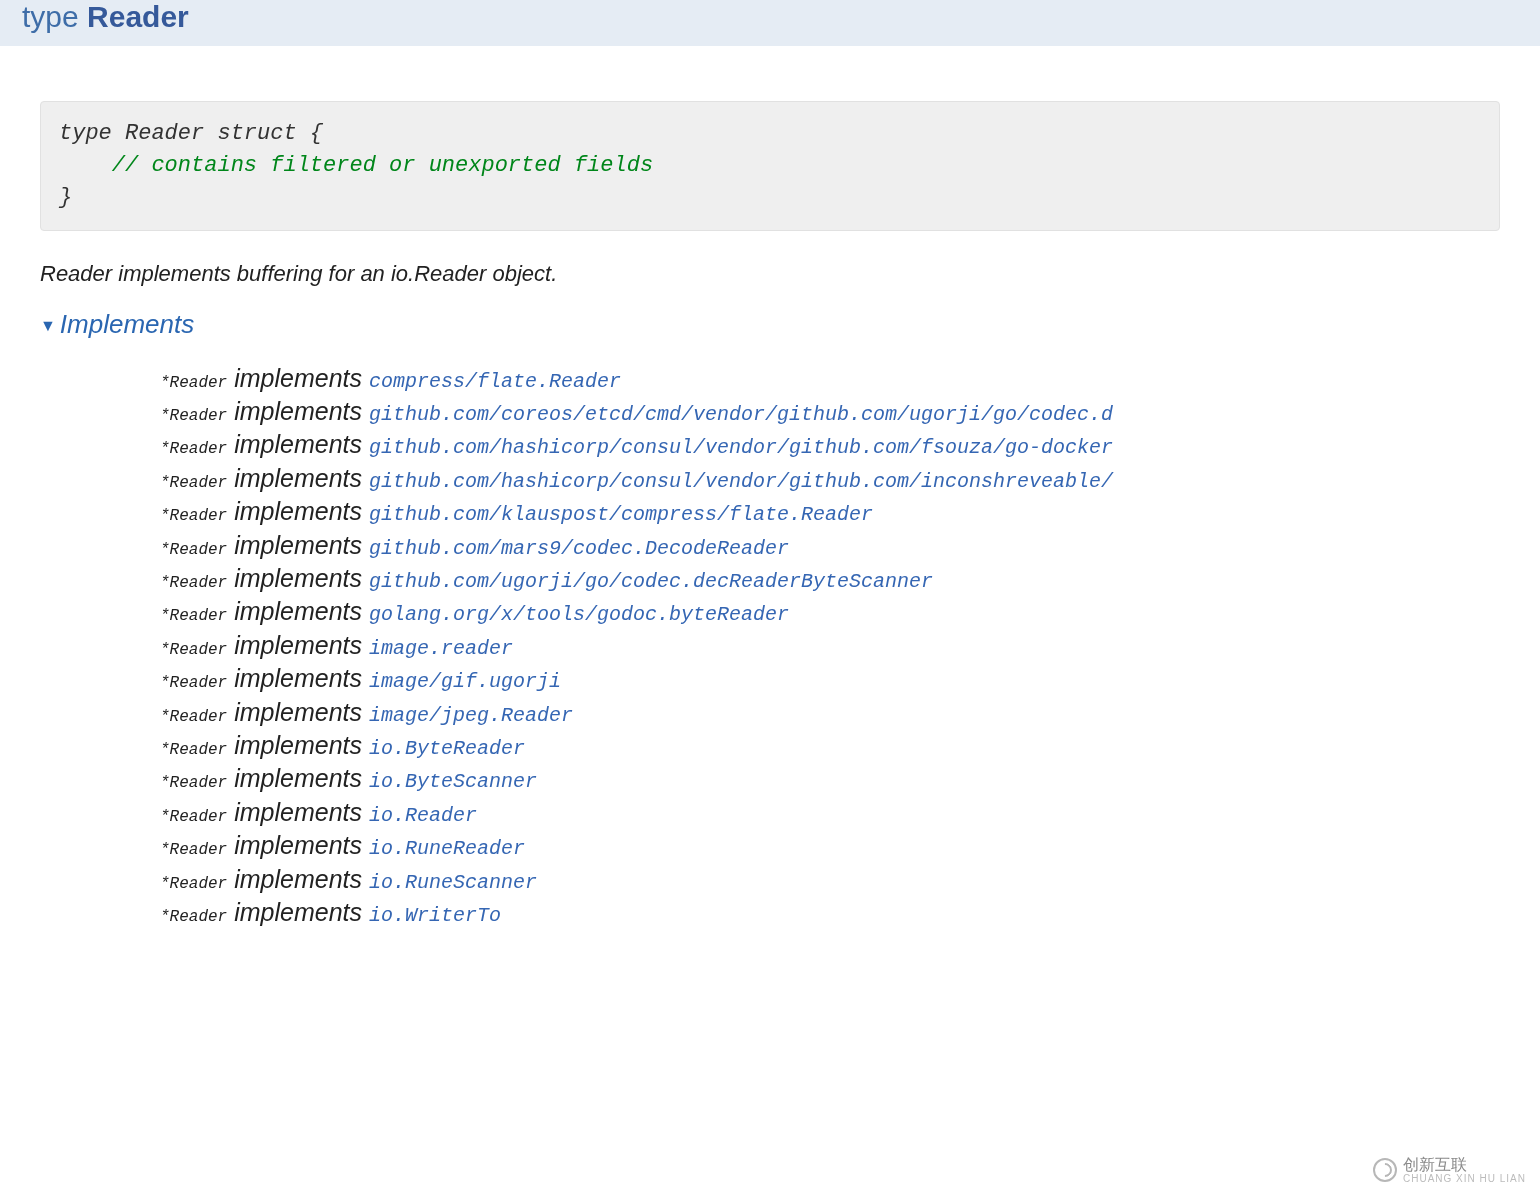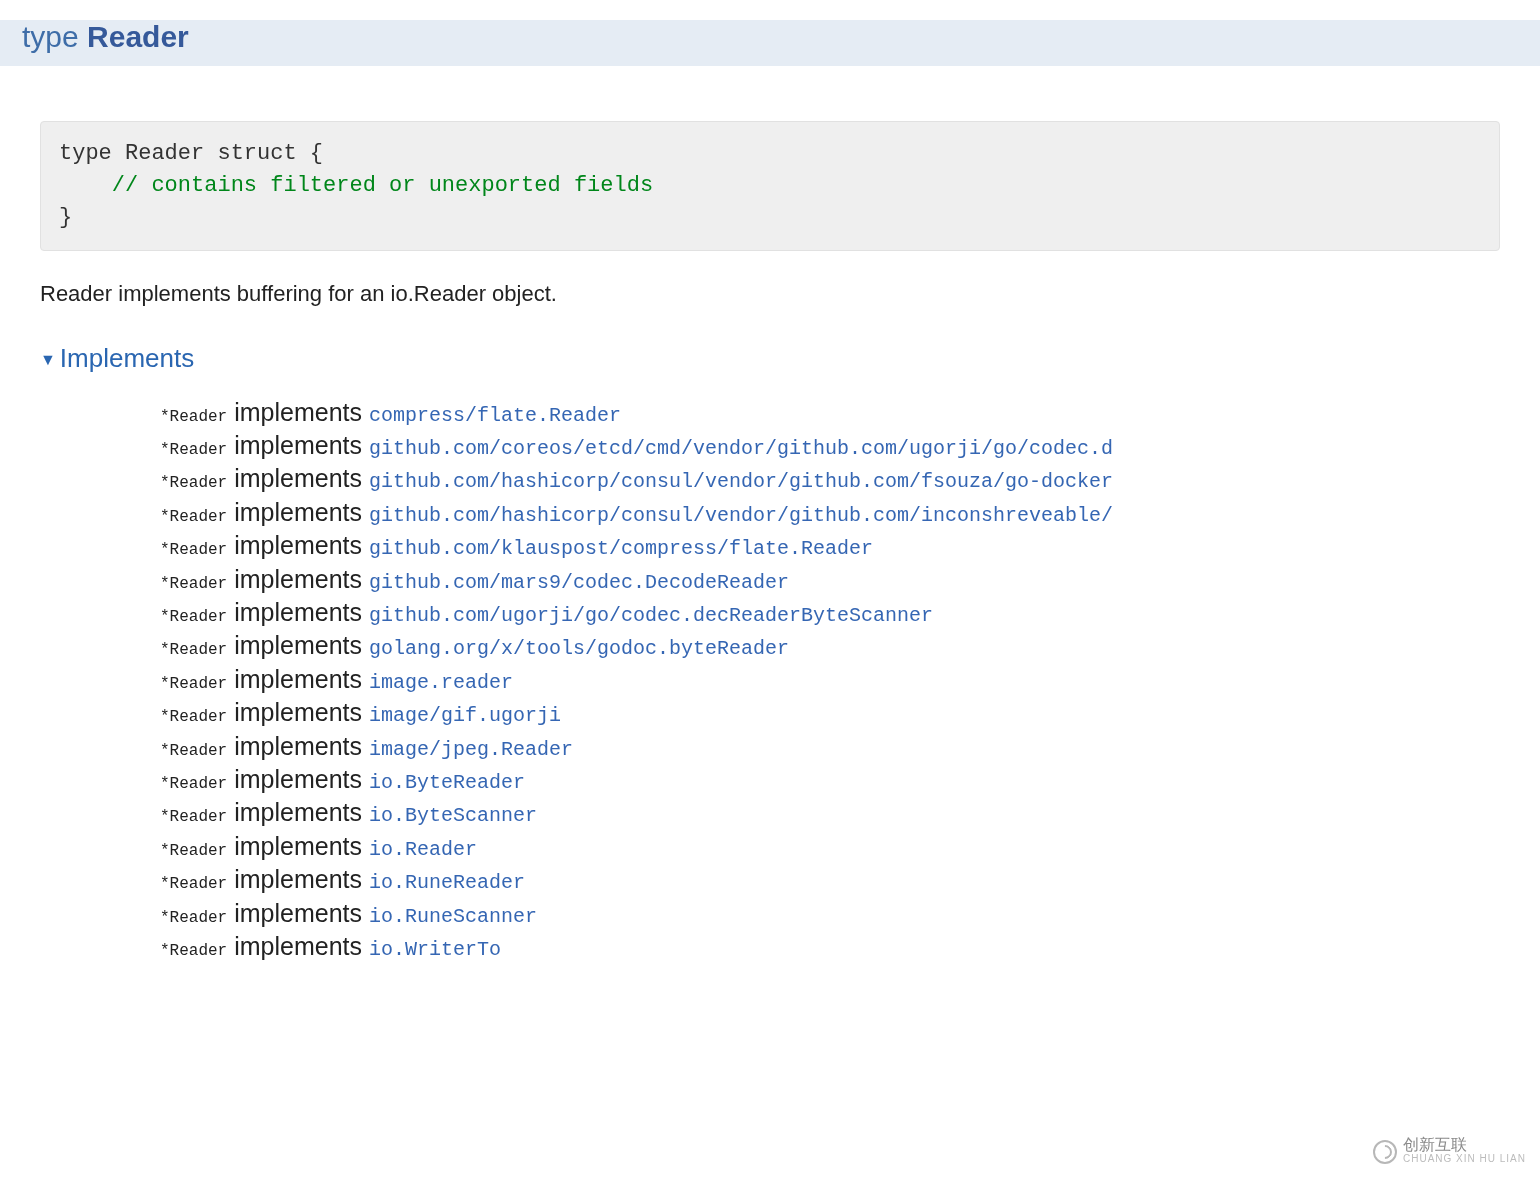"type Reader" .header-band { margin-top: 20px -> none }
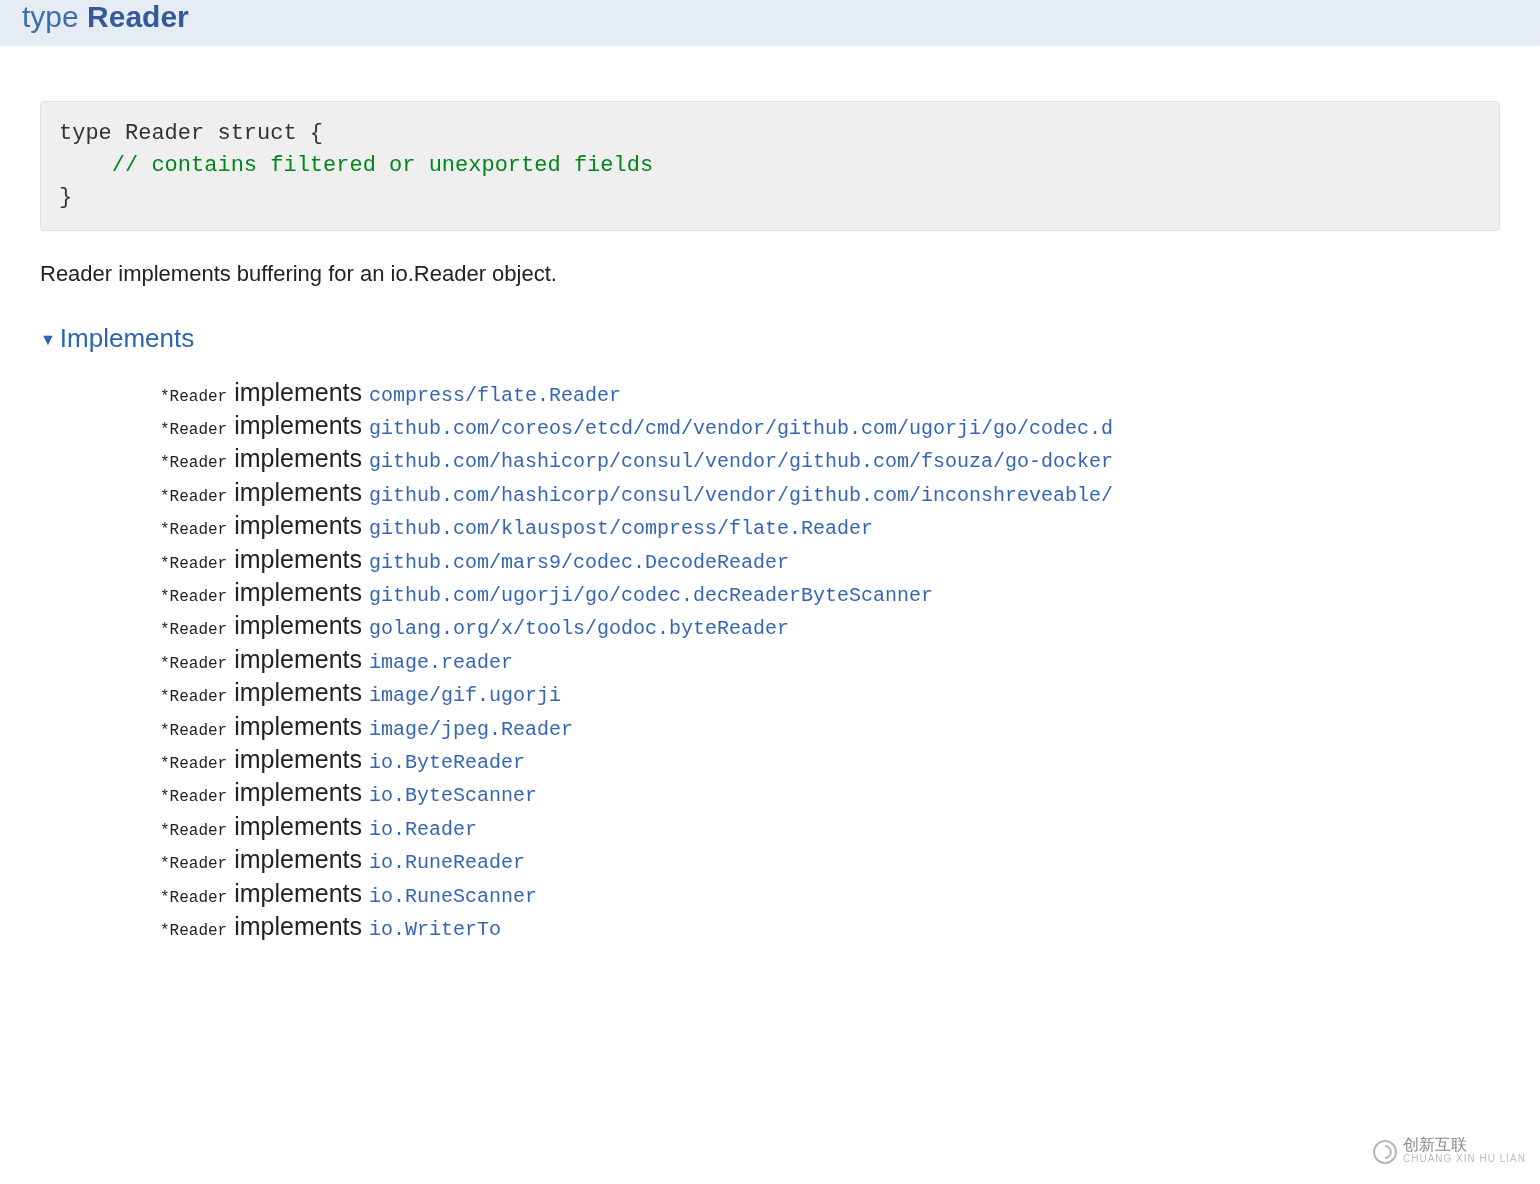"type Reader struct { //" .content { font-style: none -> italic }
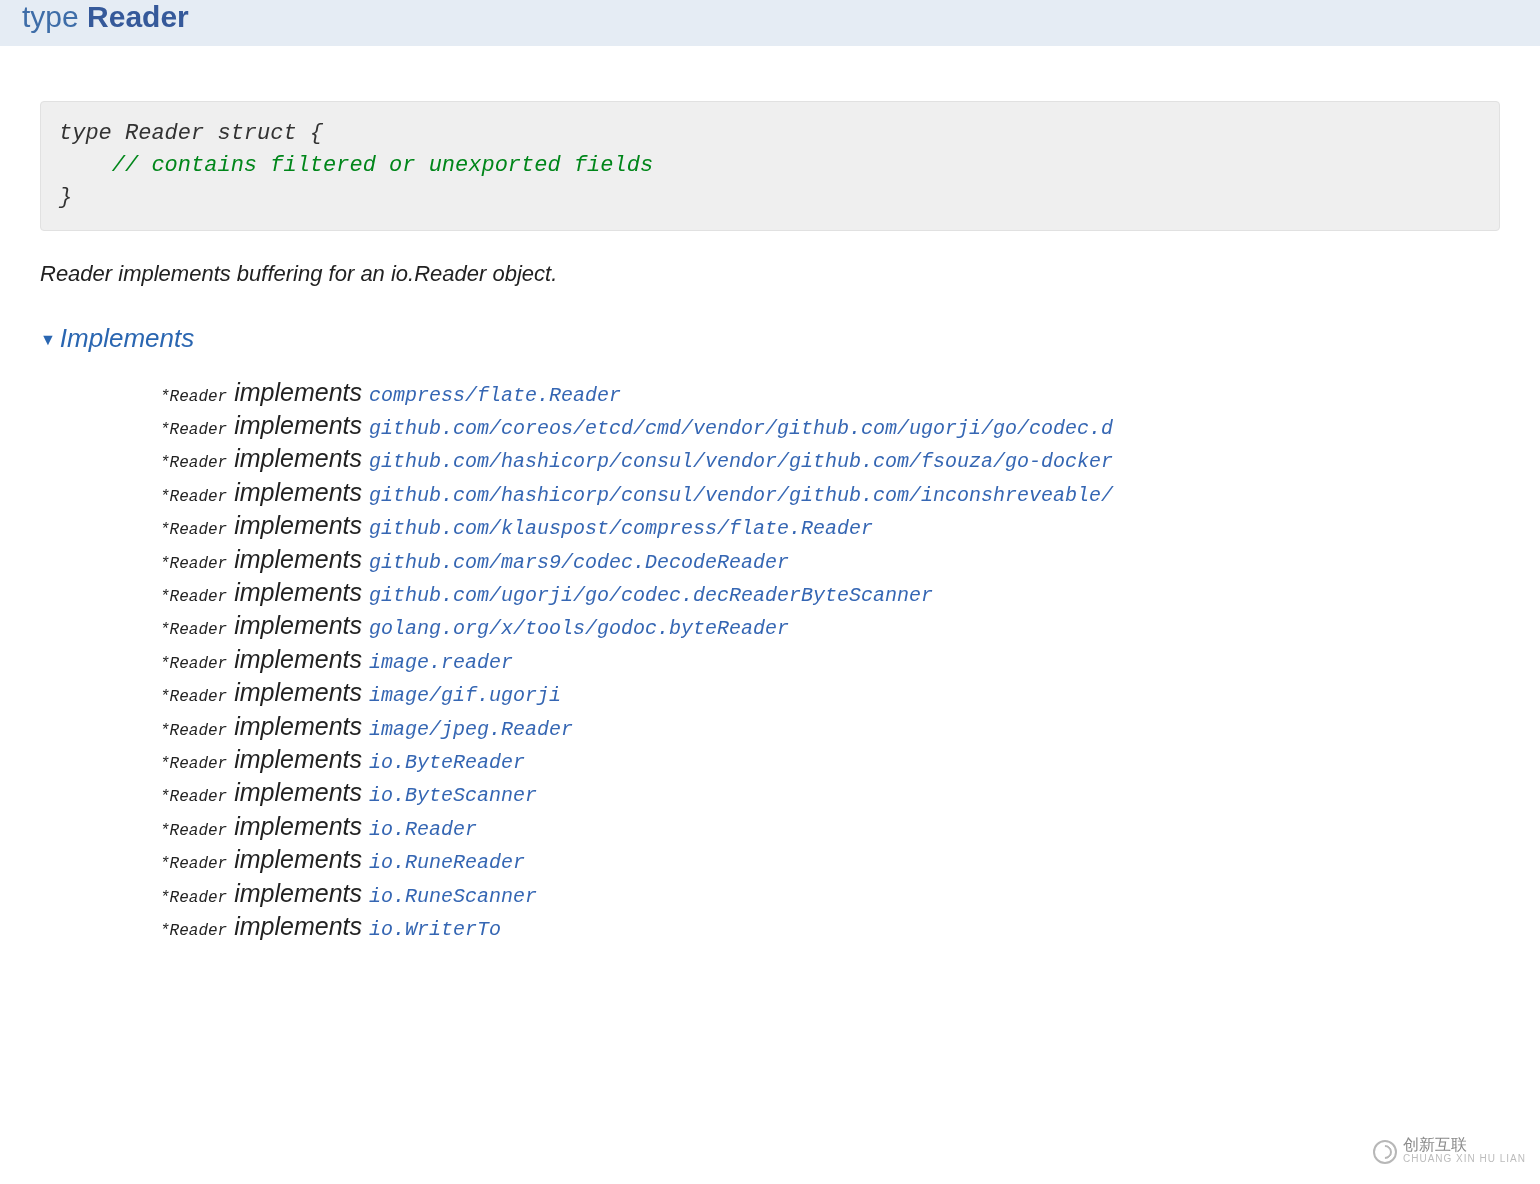"▼ Implements" .collapser { margin-top: 36px -> 22px }
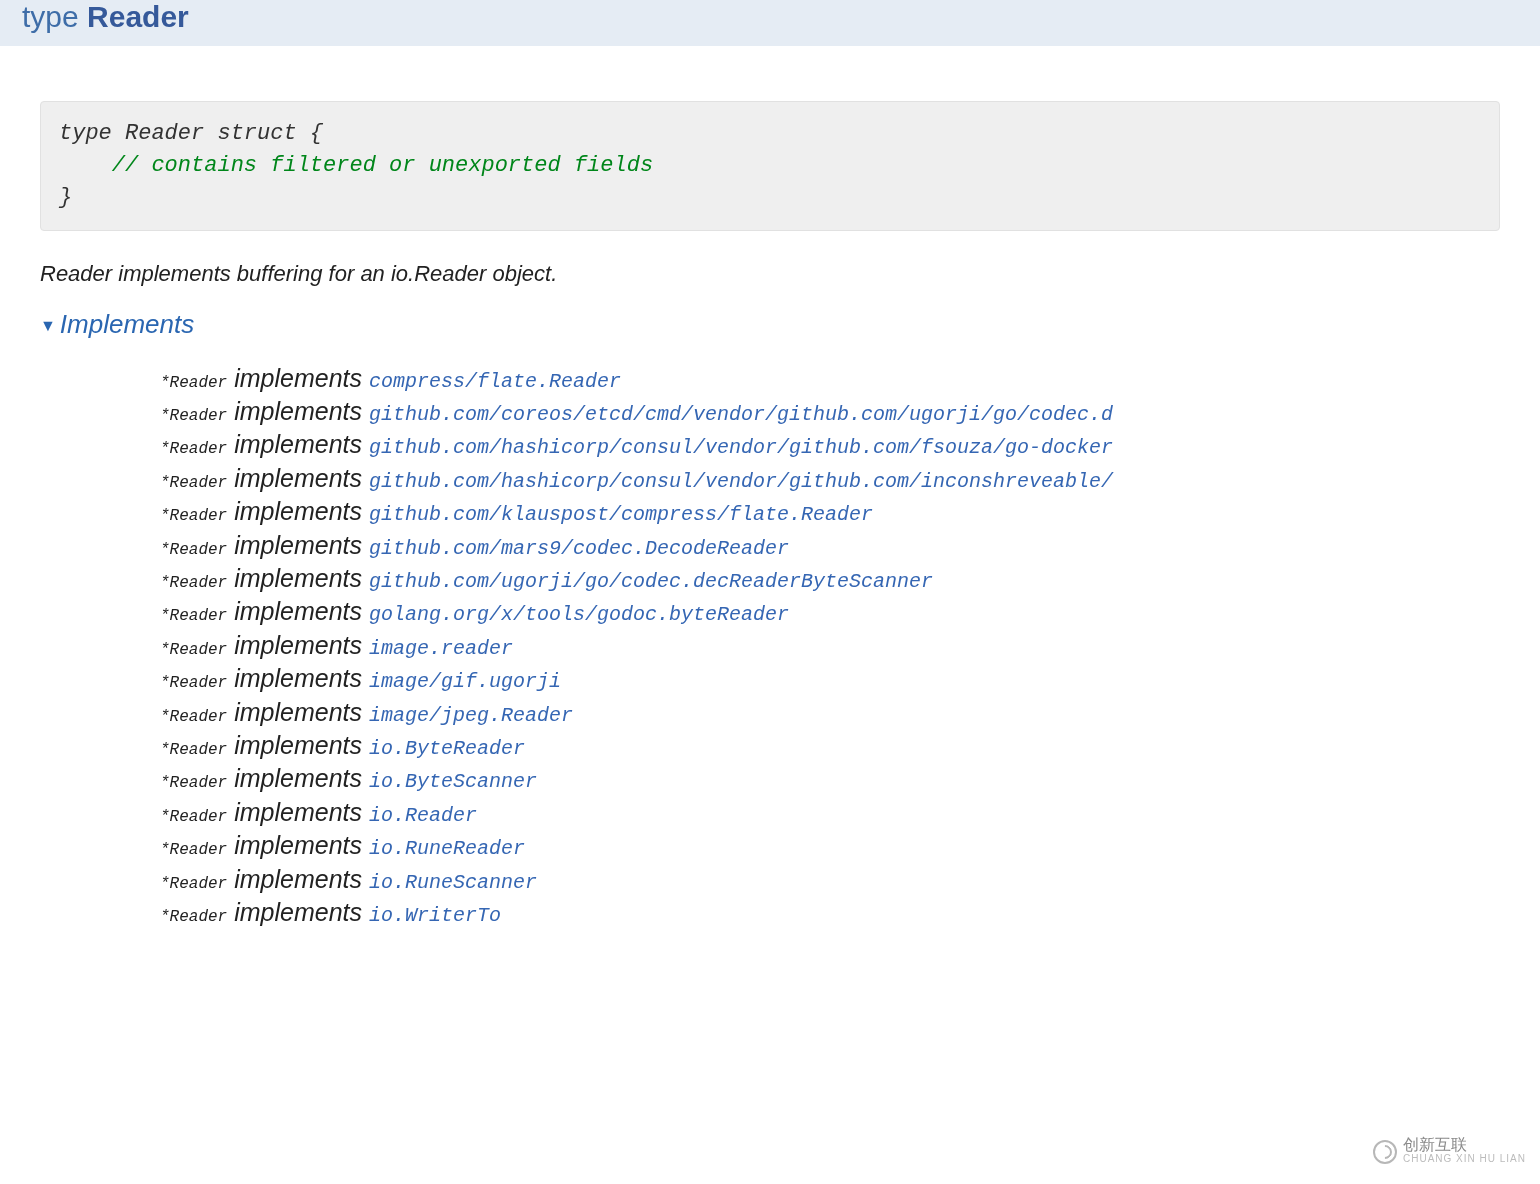"创新互联" .watermark { align-items: flex-end -> center; bottom: 20px -> 0 }
